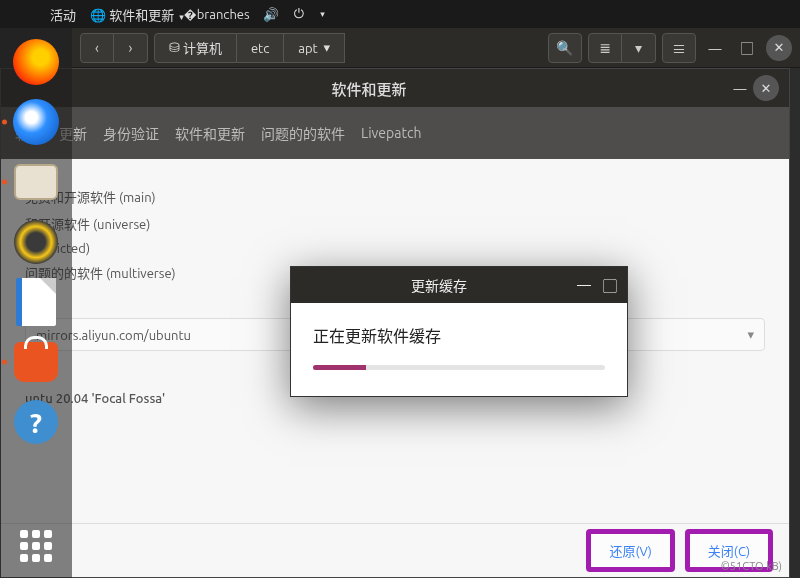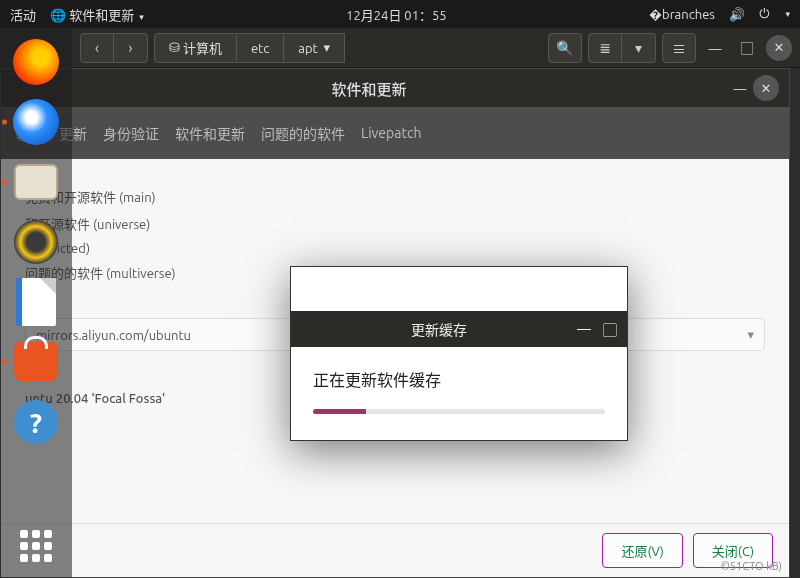"活动" .top-panel .left { margin-left: none -> 40px }
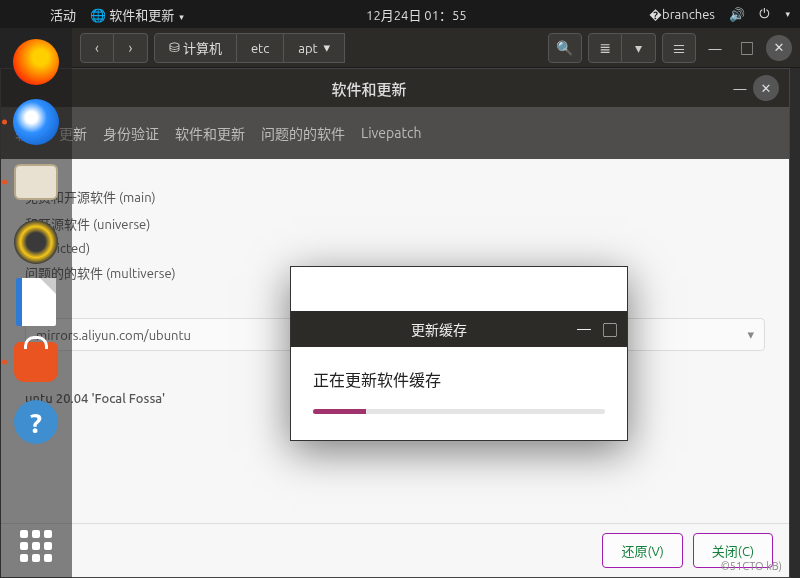"12月24日 01：55" div.center { html: <div>12月24日 01：55</div> -> none }
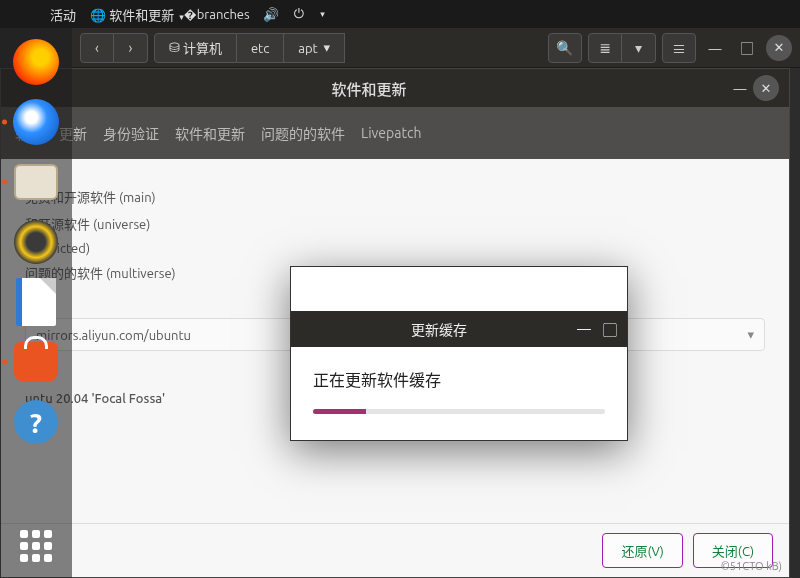"更新缓存" .cache-title { margin-top: 44px -> none }
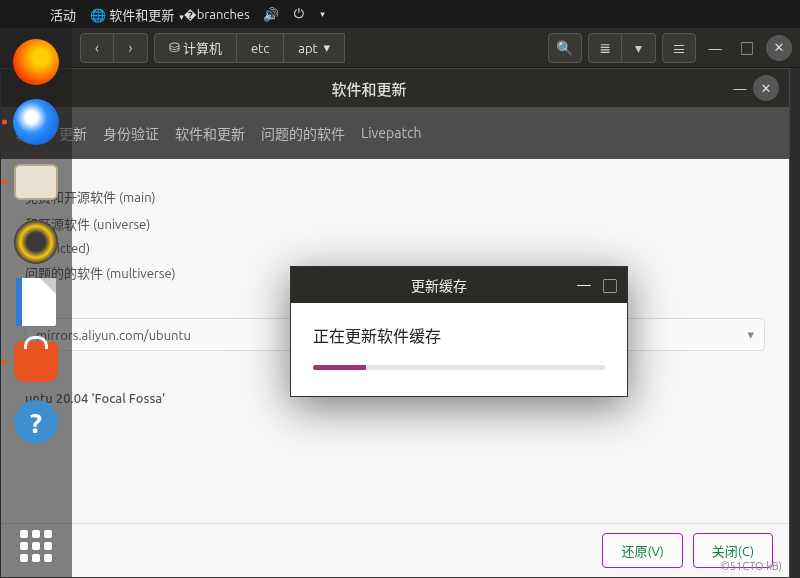"还原(V)" .su-footer button { border: 1px solid #a21caf -> 5px solid #a21caf; color: #15803d -> #3b82f6 }
